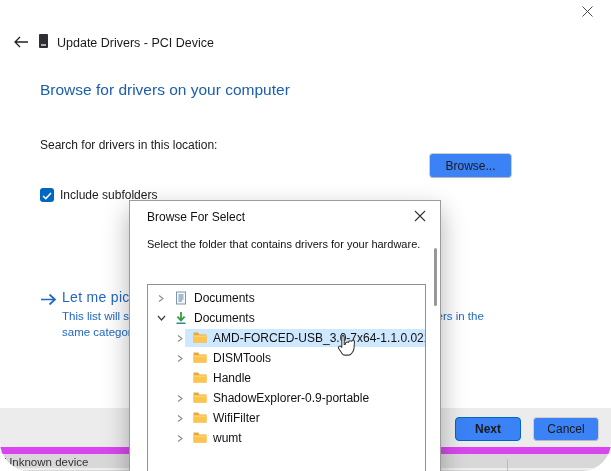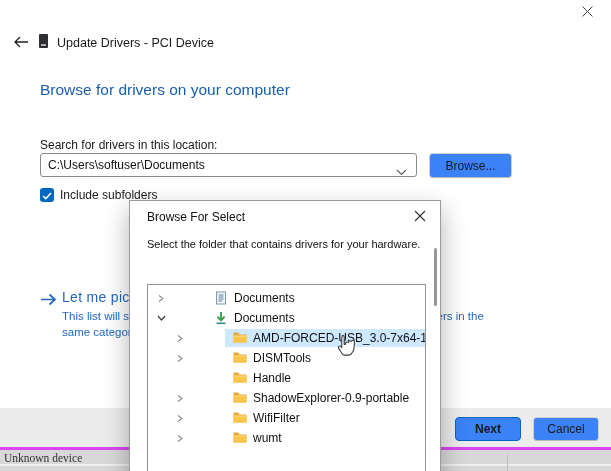"Update Drivers - PCI Device" #screen { border-radius: none -> 29px }
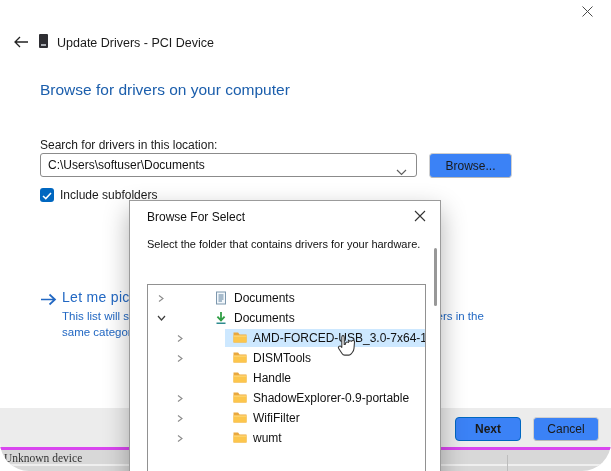"C:\Users\softuser\Documents" div.combo { html: <div> <input> <span> <svg> <path></path> </svg> </span> </div> -> none }
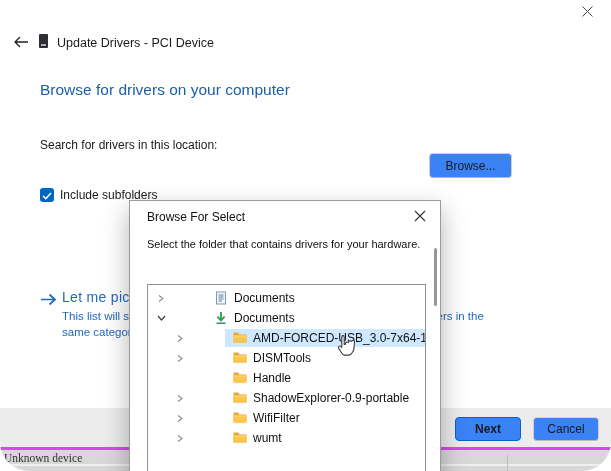"Documents" .tree-row { gap: 40px -> none }
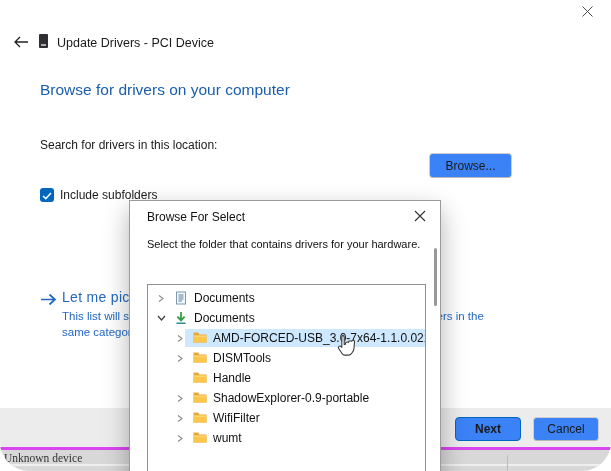"Unknown device" .statusbar { border-top: 3px solid #d946ef -> 7px solid #d946ef; font-family: Liberation Serif, serif -> none }
